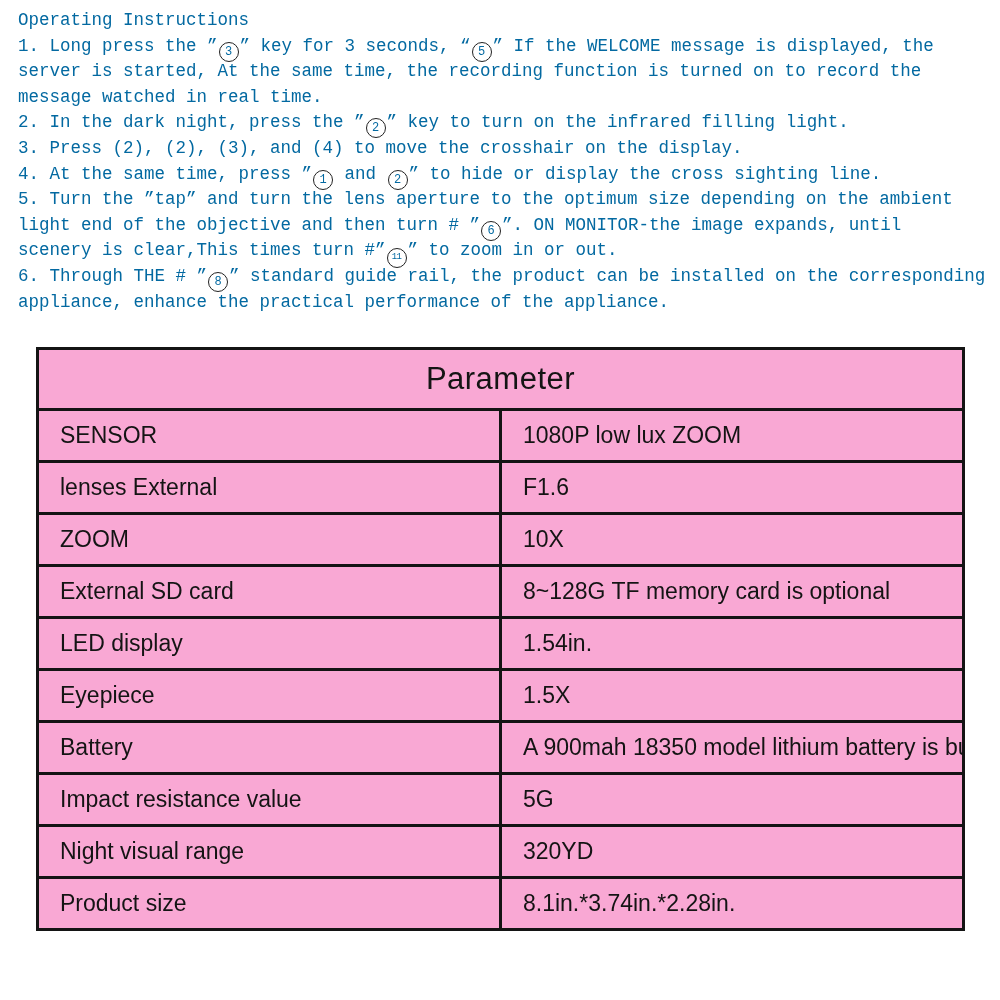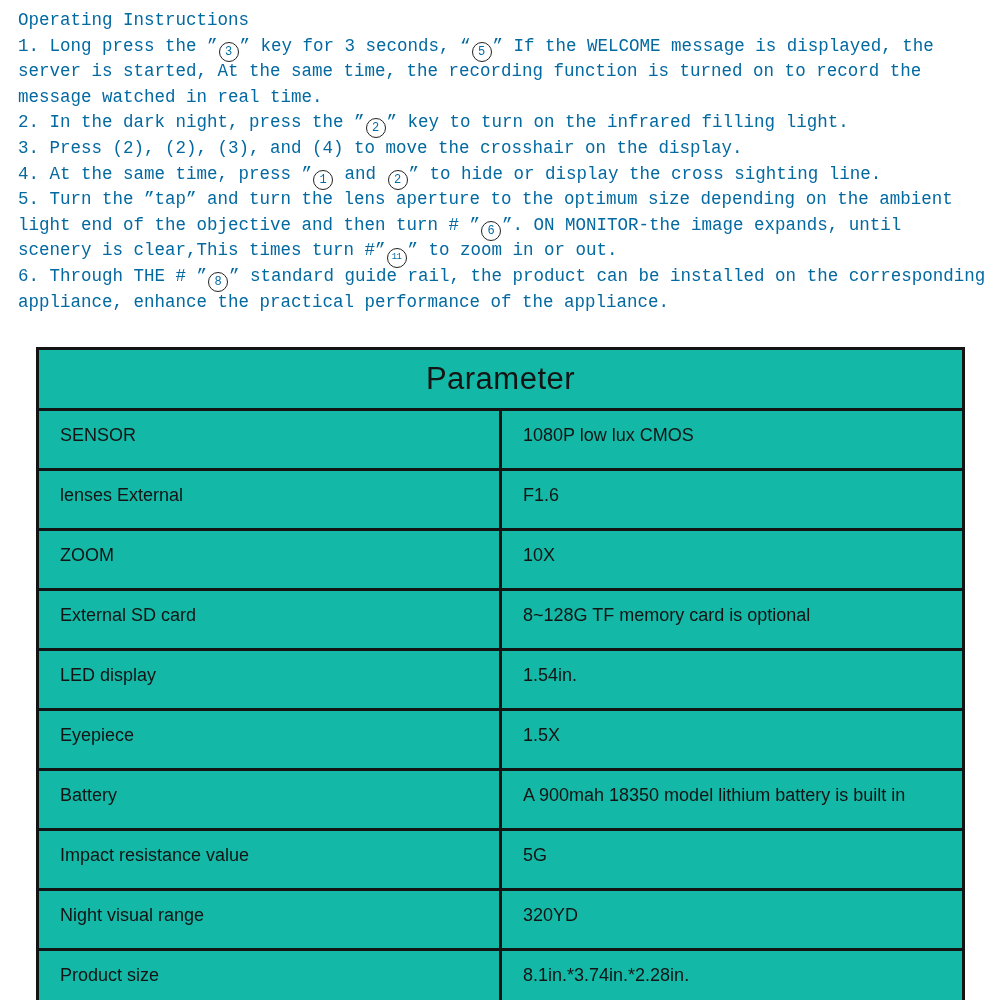"Parameter" table.param th, table.param td { background: #14b8a6 -> #f9a8d4 }
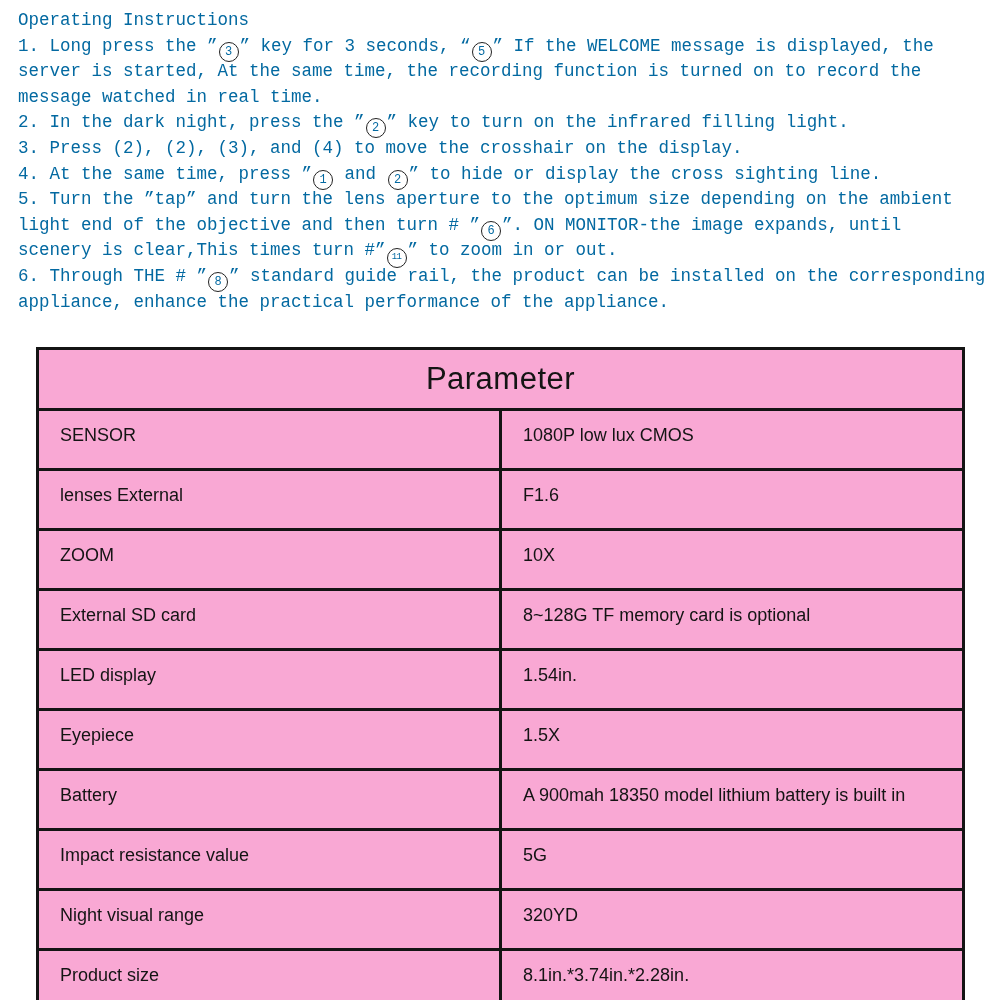"SENSOR" table.param td { font-size: 18px -> 23px; padding: 0 0 8px 21px -> 0 0 0 21px }
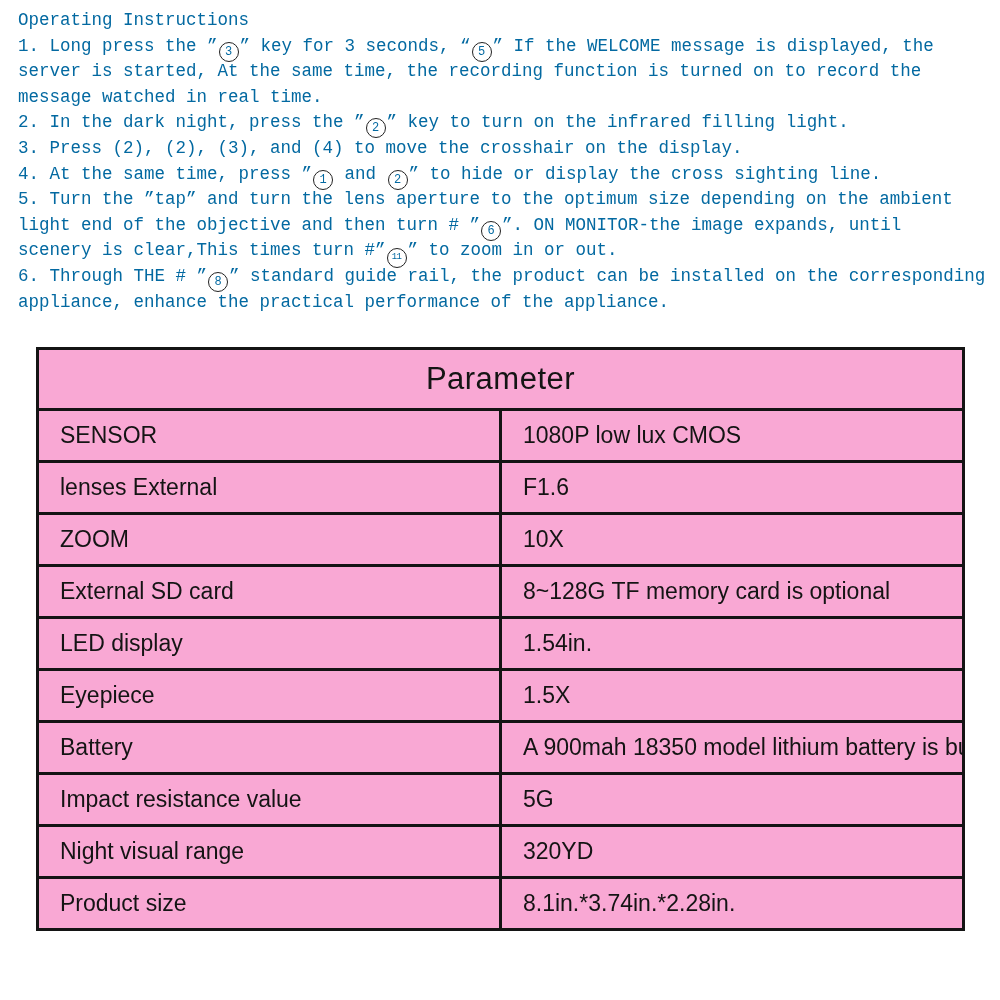"1080P low lux CMOS" td { text: CMOS -> ZOOM }
